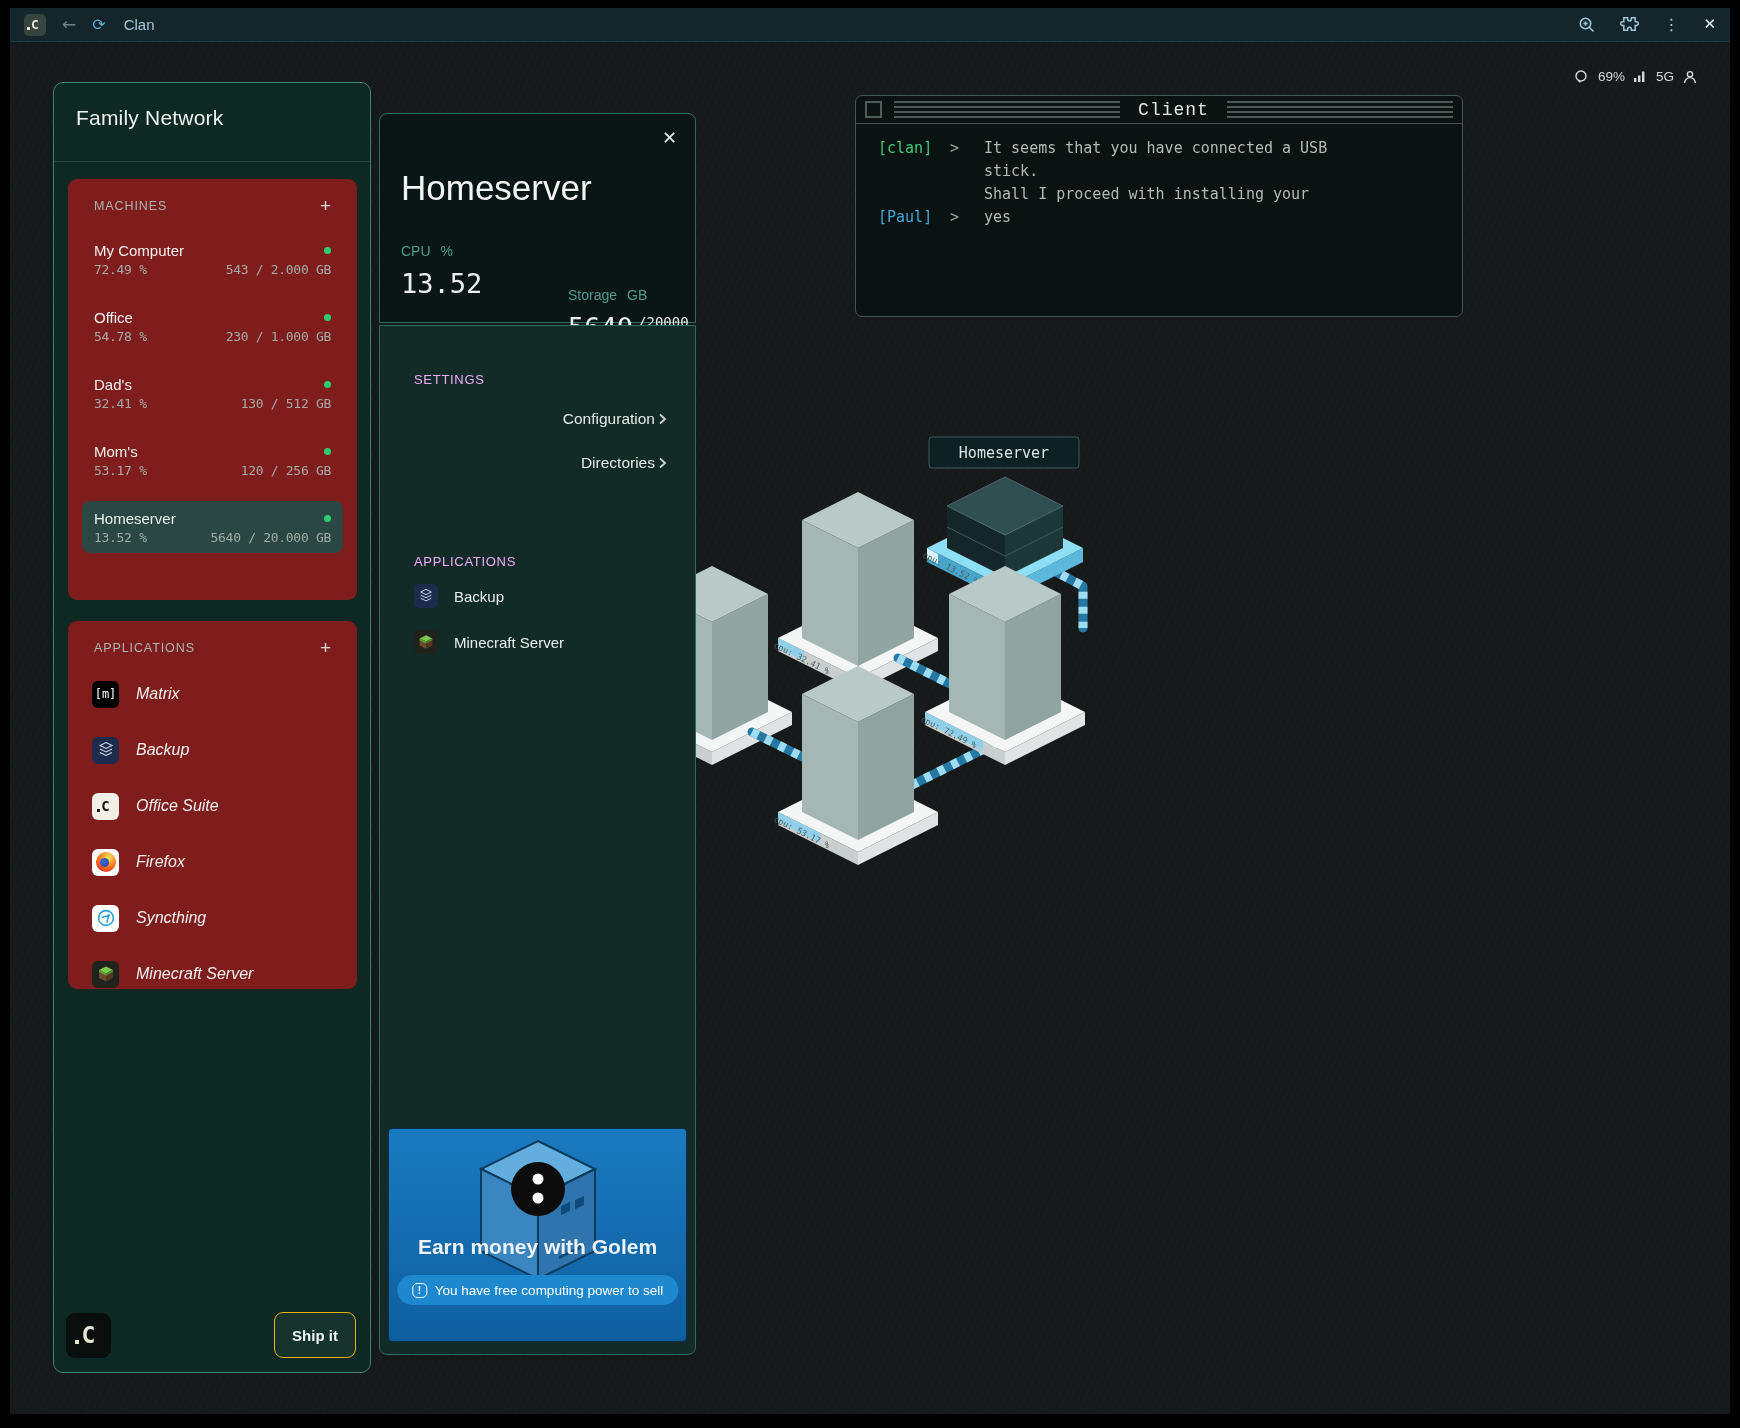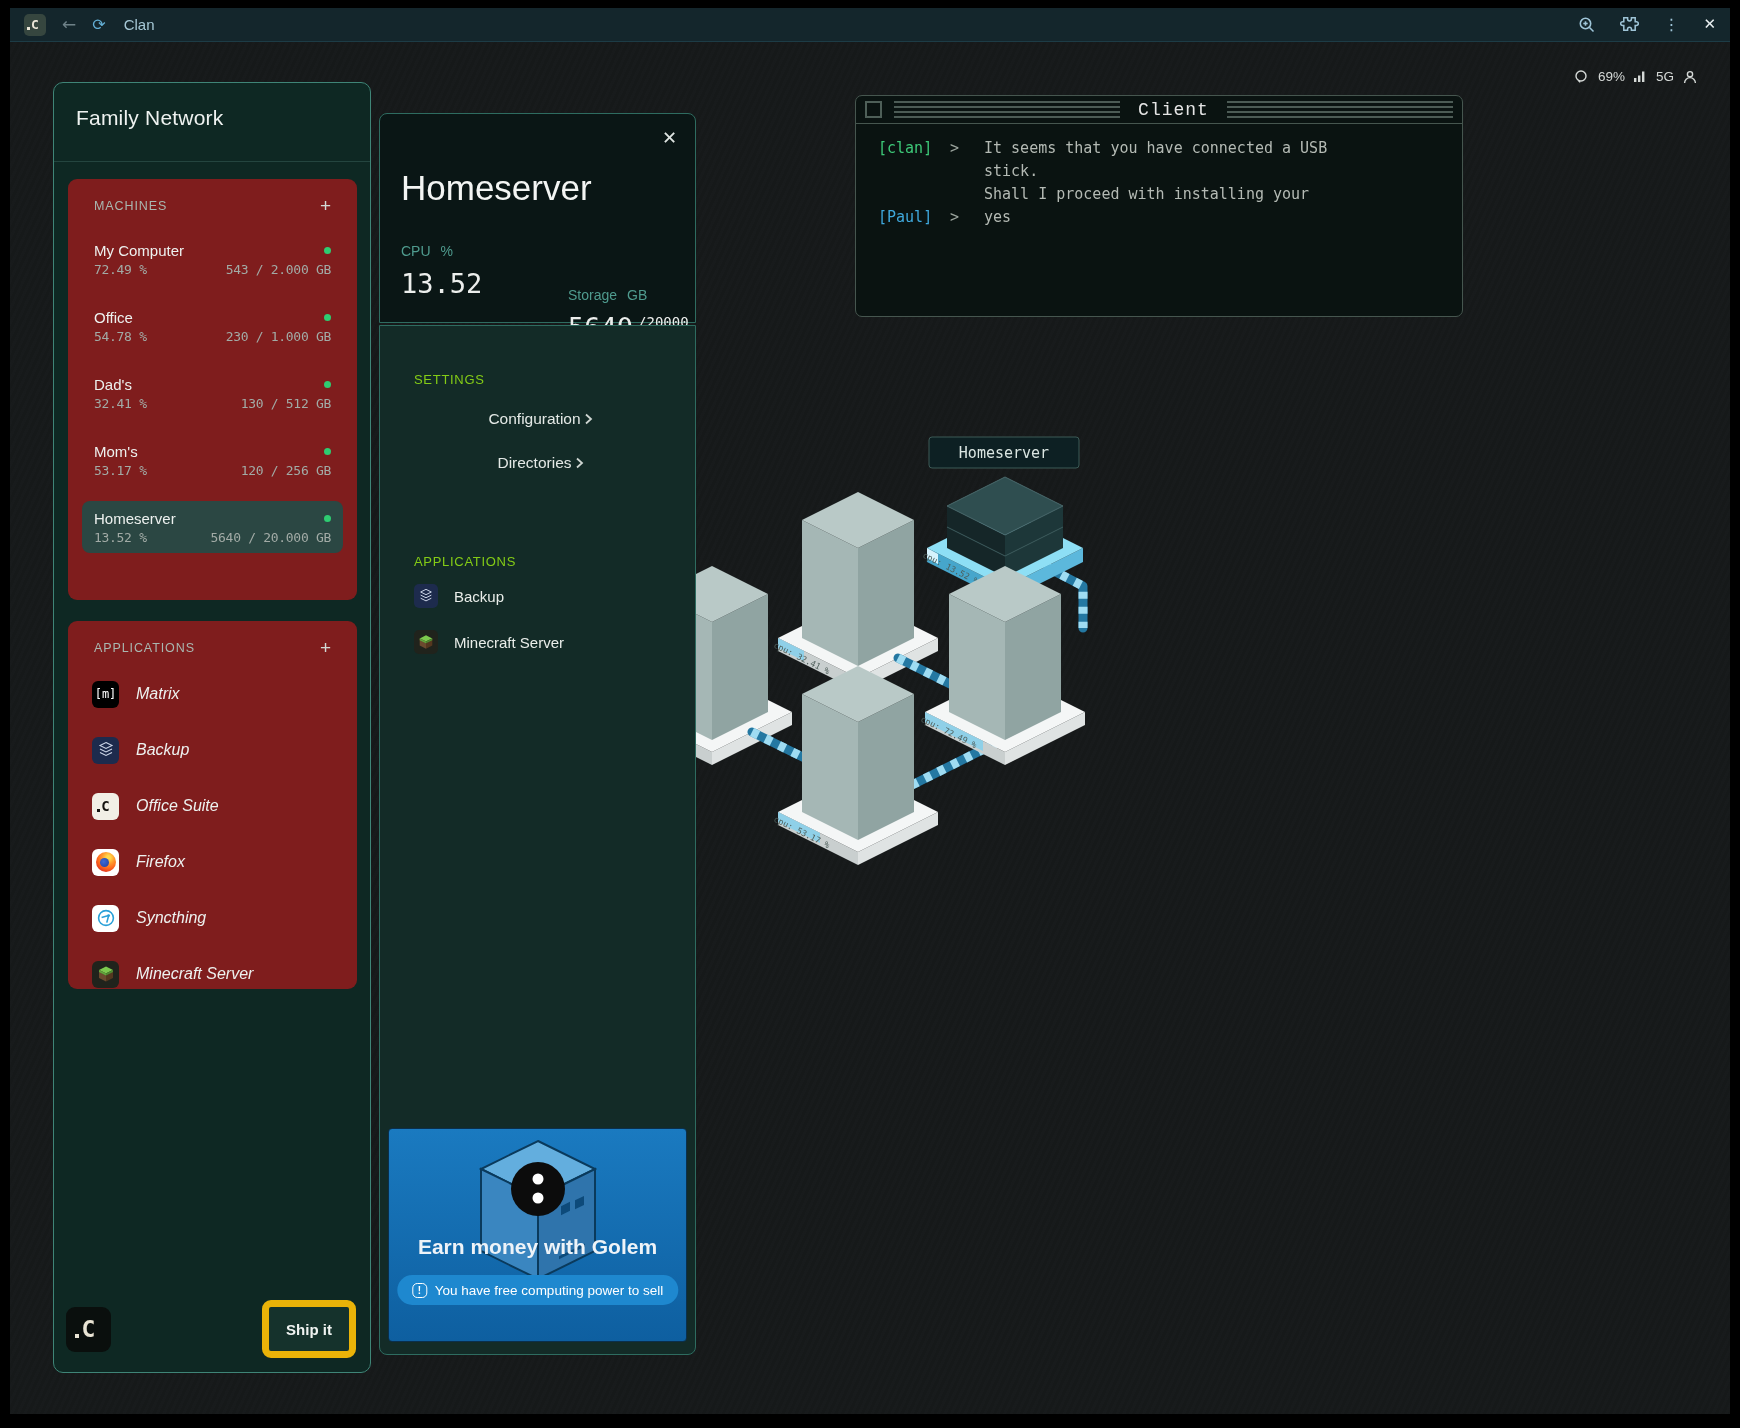"SETTINGS" .sec-header { color: #84cc16 -> #f0abfc }
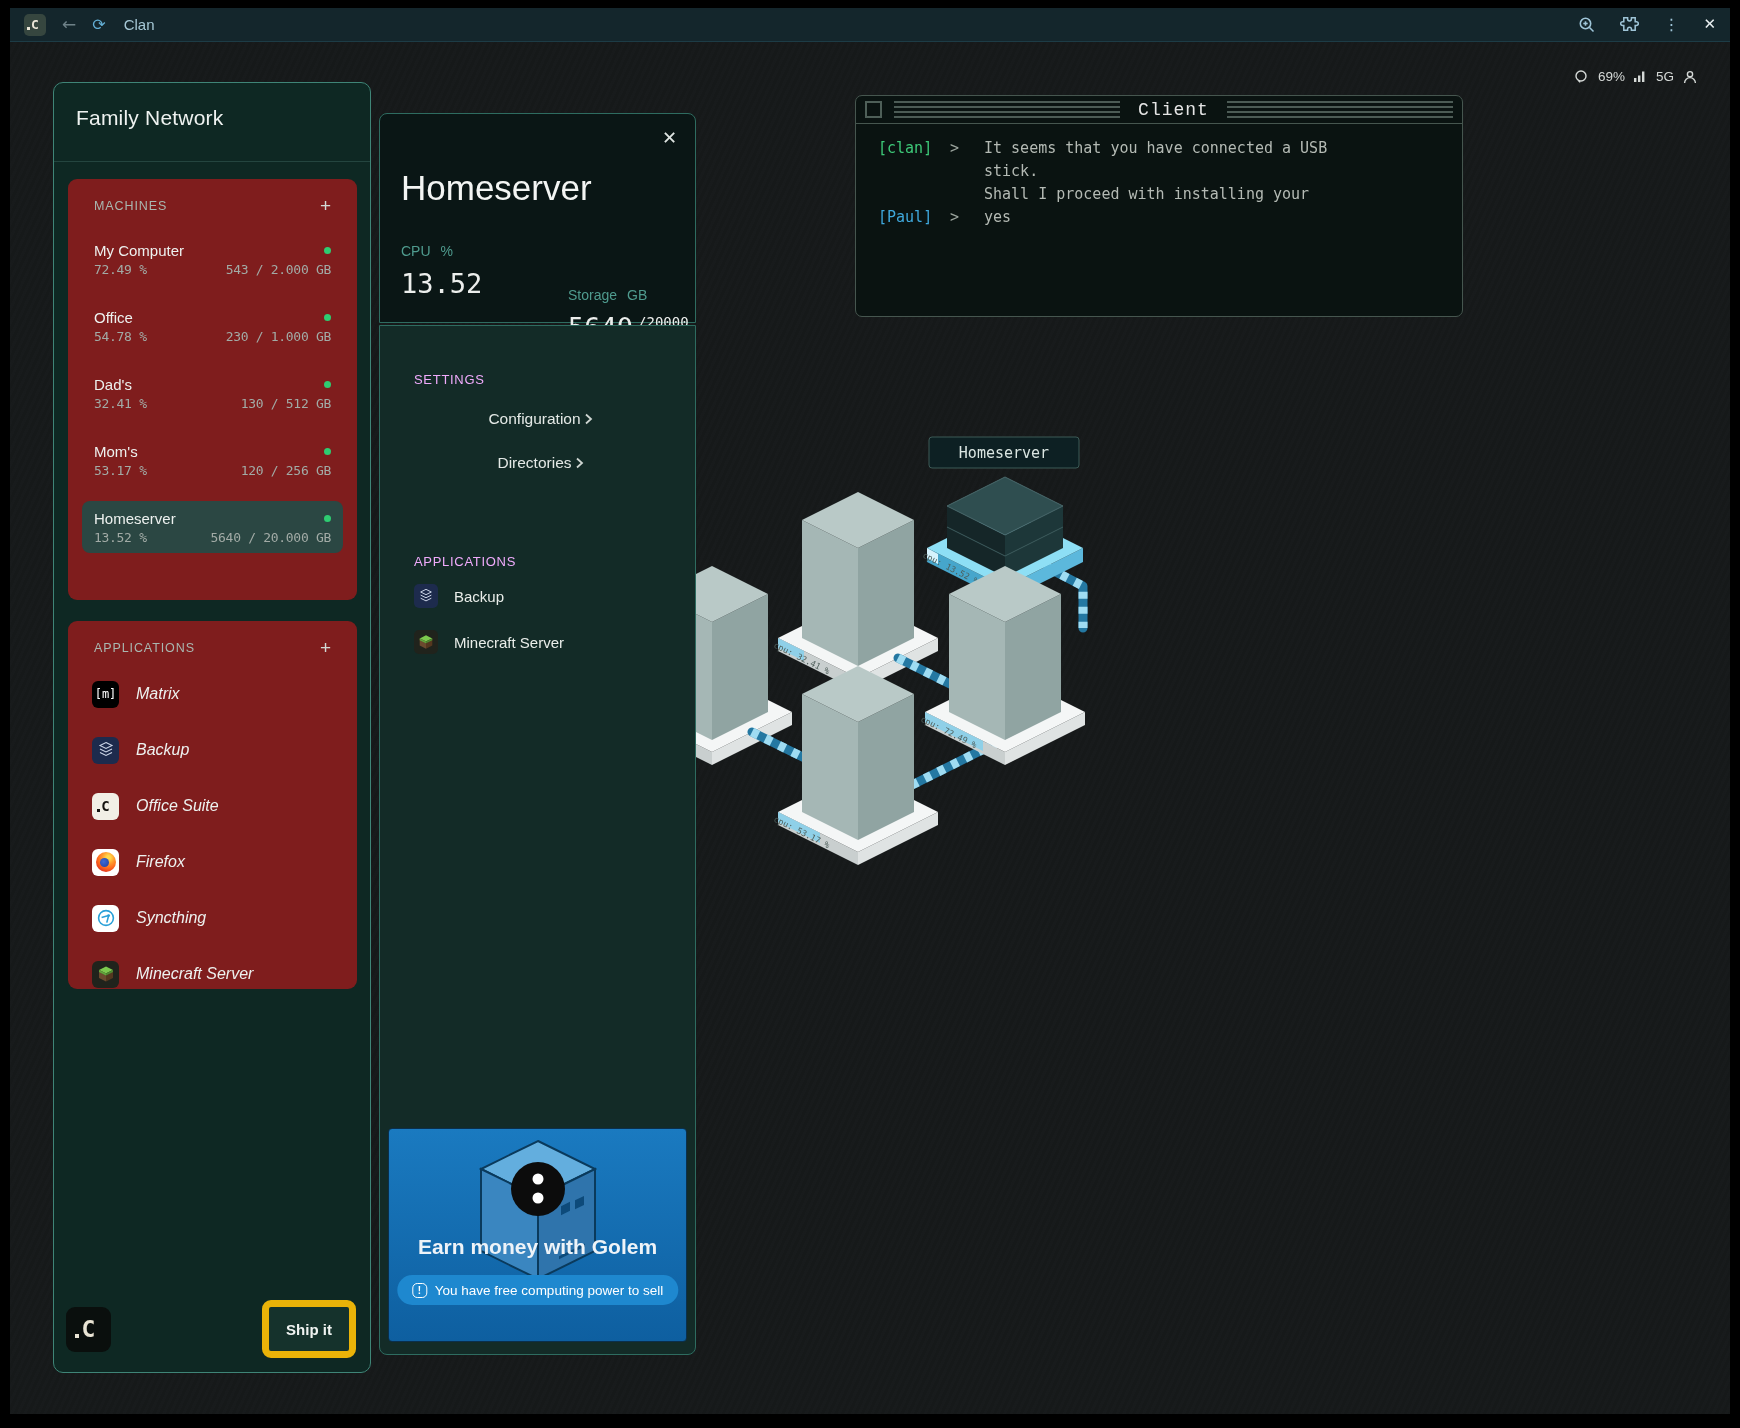"Configuration" .link-row { justify-content: center -> flex-end }
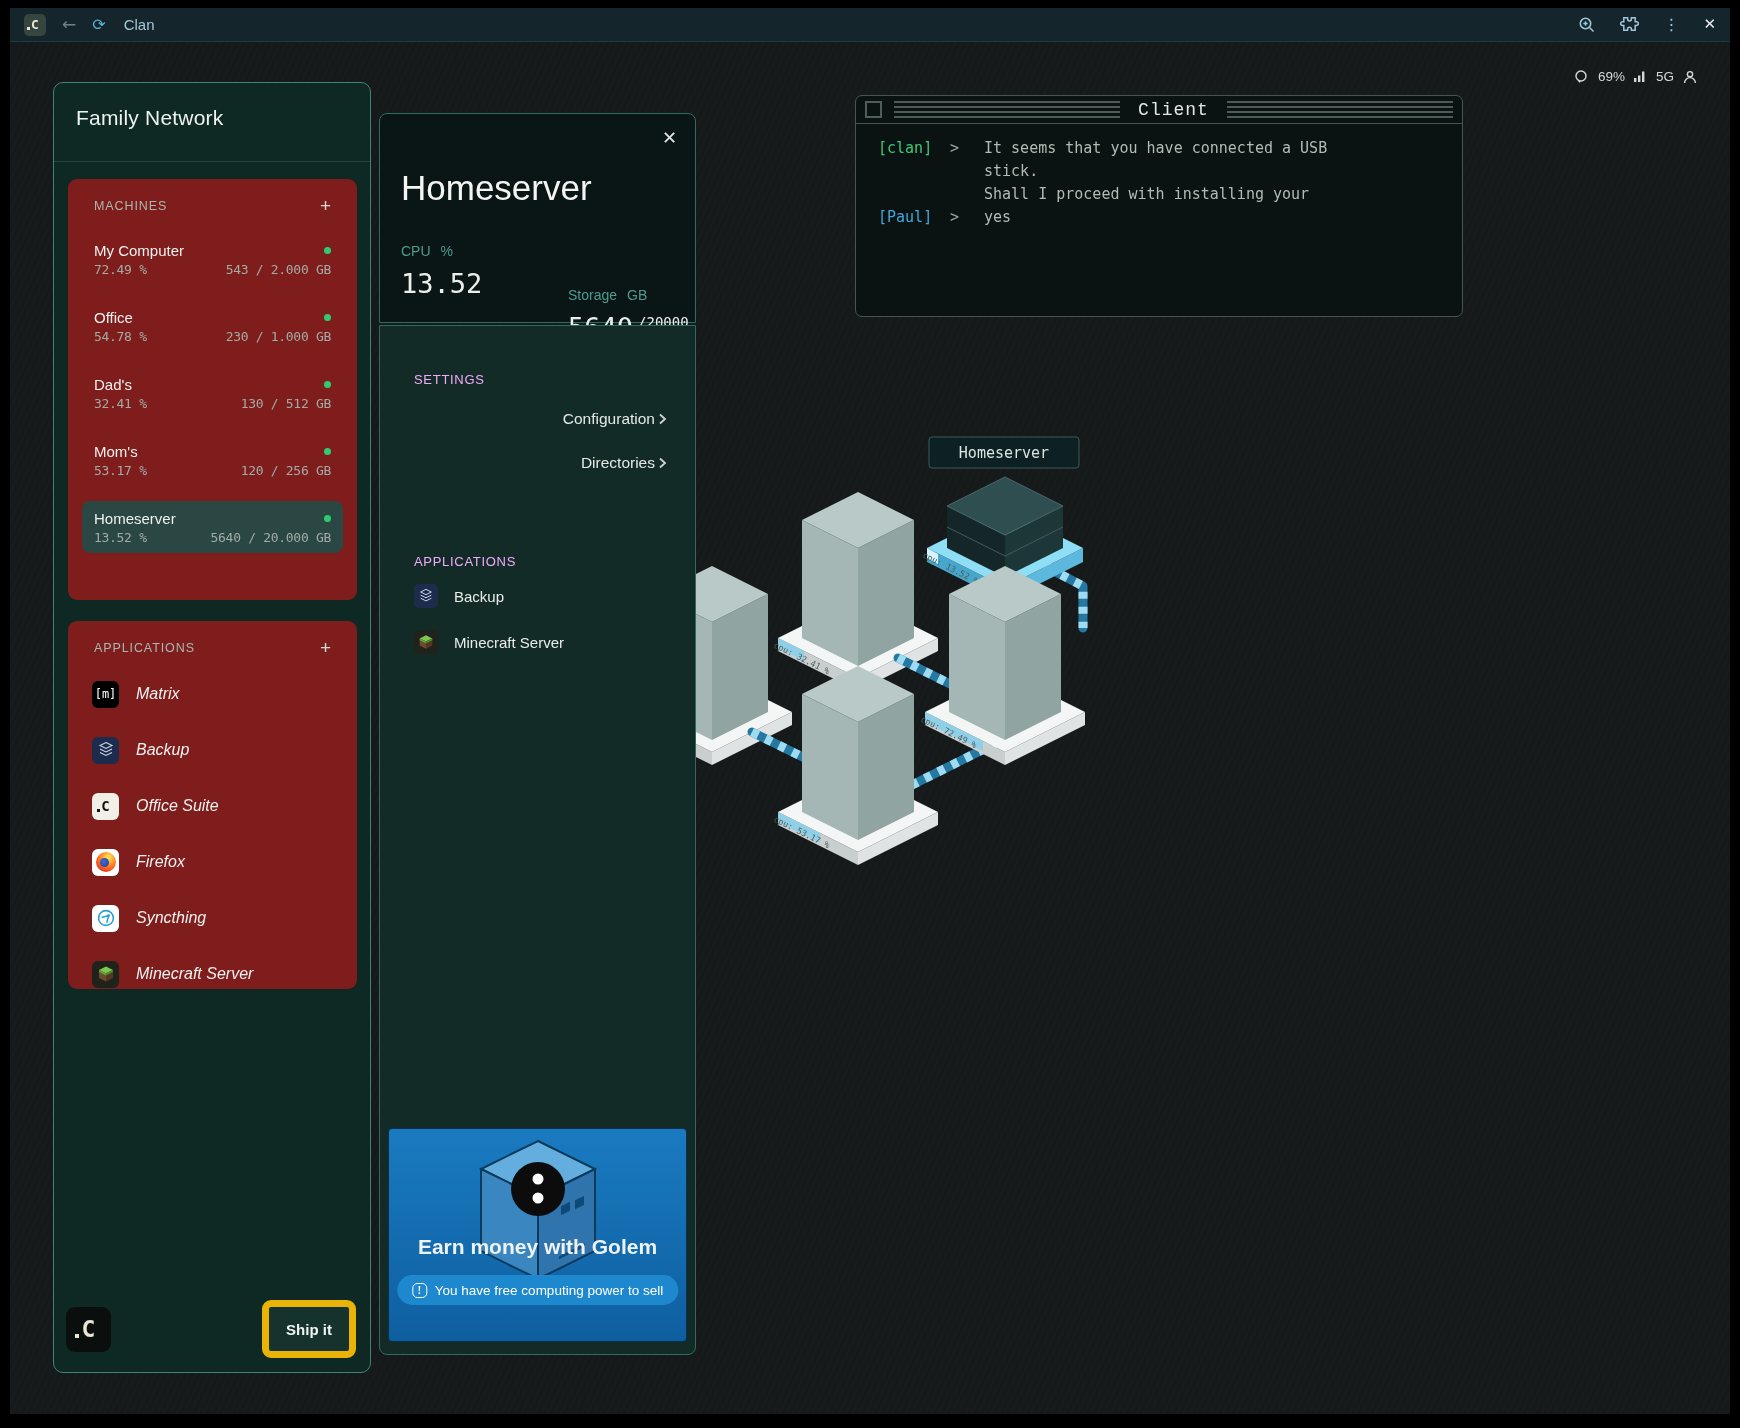"Ship it" .ship-btn { border: 7px solid #eab308 -> 1px solid #eab308 }
